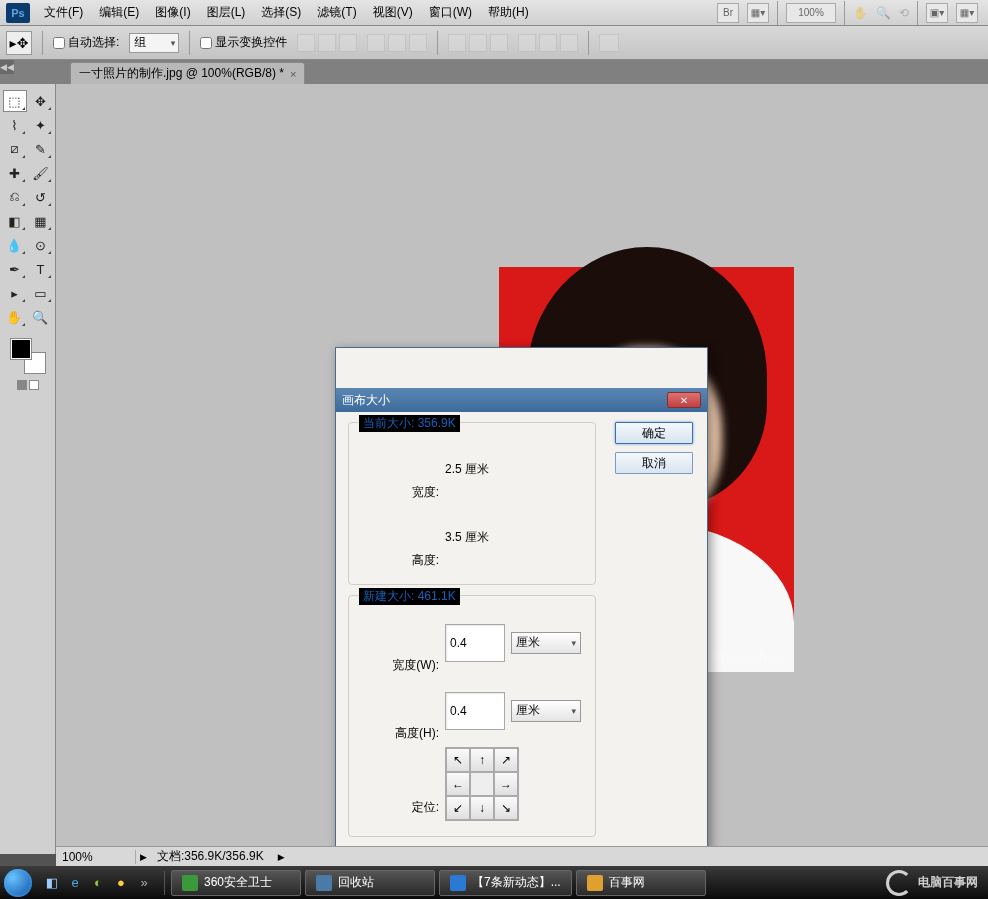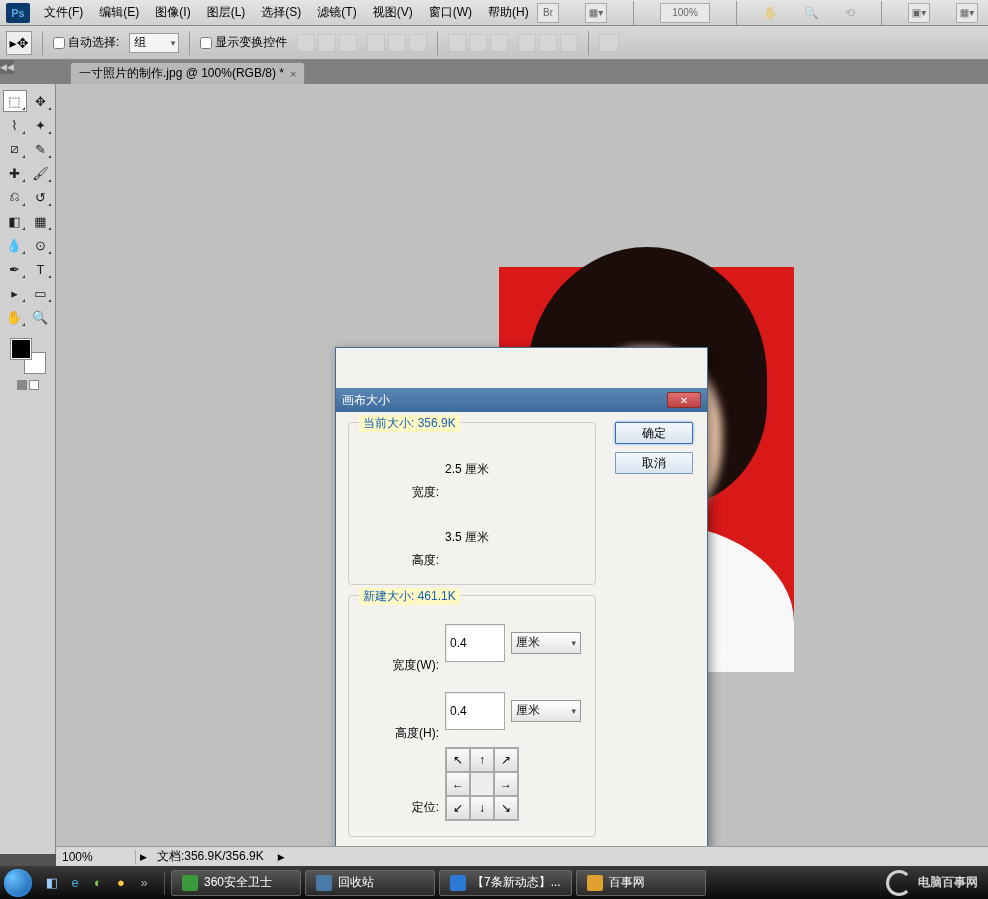"Br" .menubar .extras { gap: 26px -> 8px }
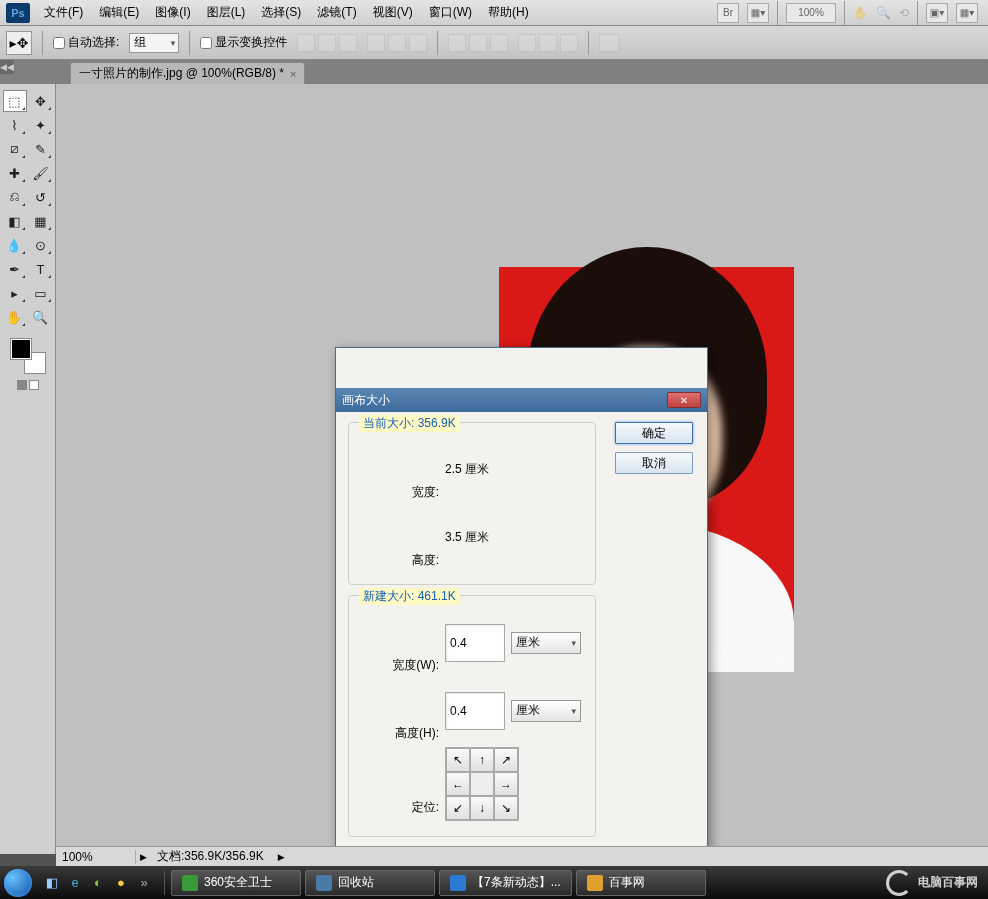"当前大小: 356.9K" .fieldset .legend { background: #fef9c3 -> #000000 }
